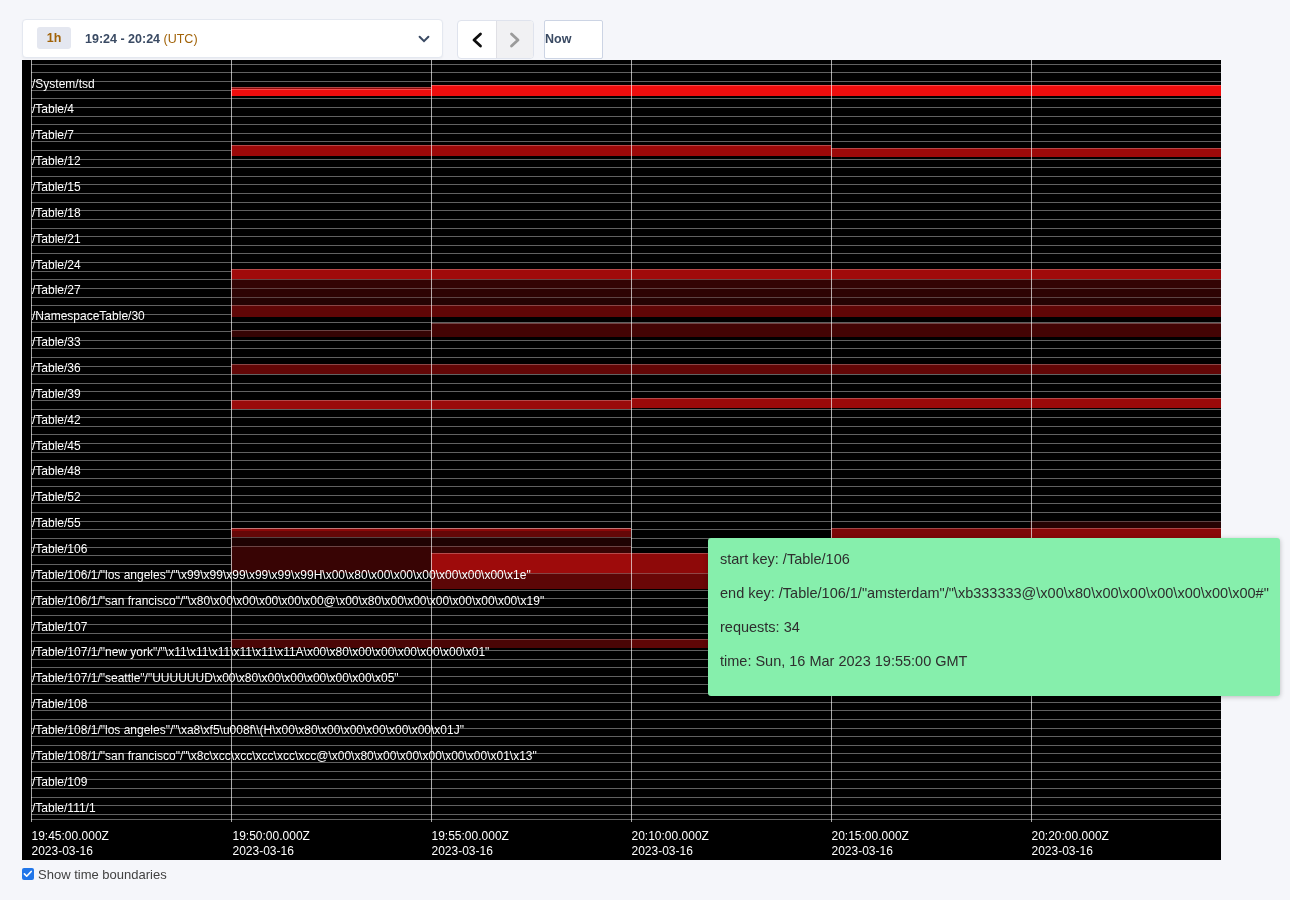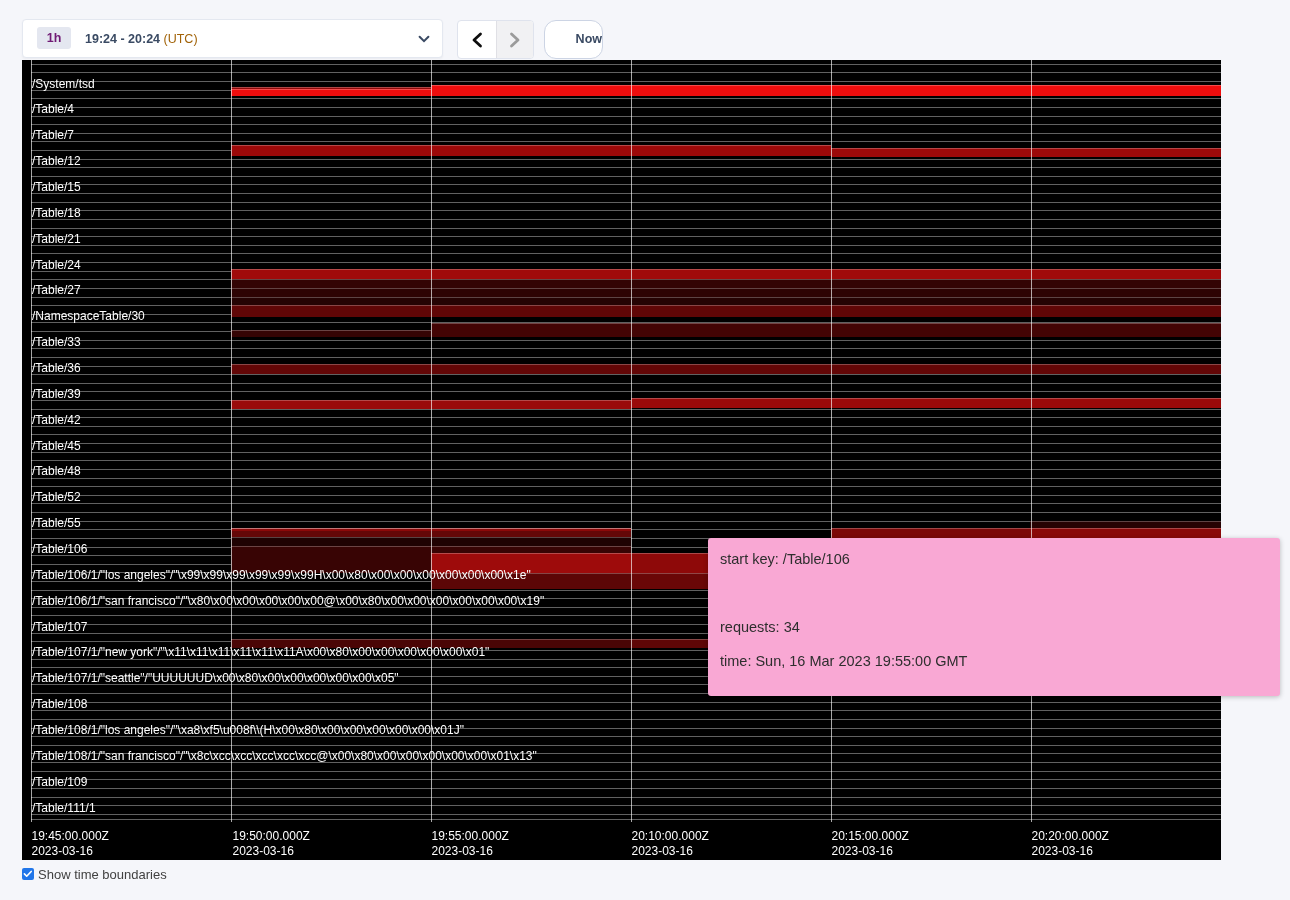"1h" div.abs { color: #701a75 -> #a16207 }
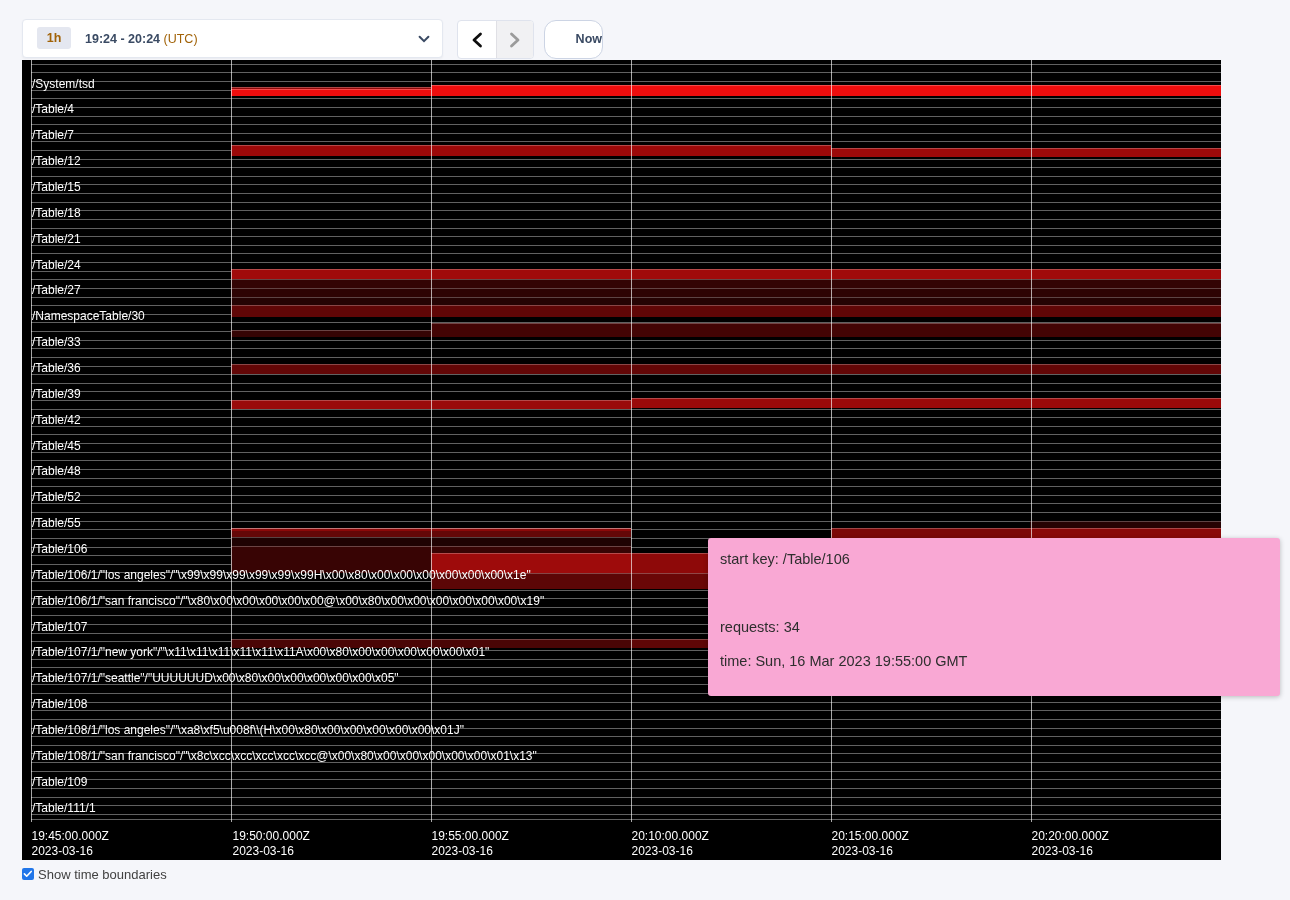"Now" div.abs { border-radius: 12px -> 2px; text-align: right -> left }
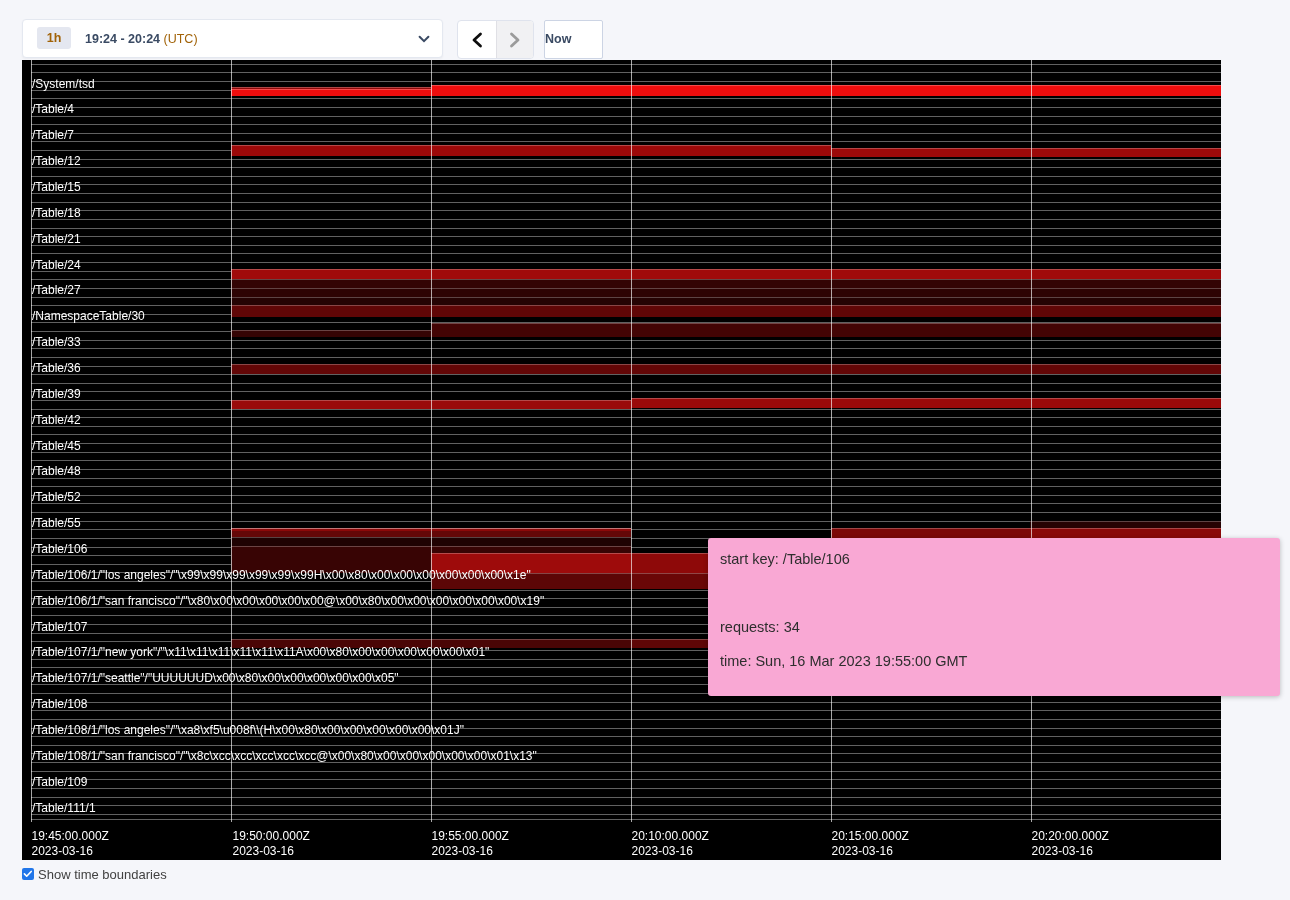"start key: /Table/106" div.abs { background: #f9a8d4 -> #86efac }
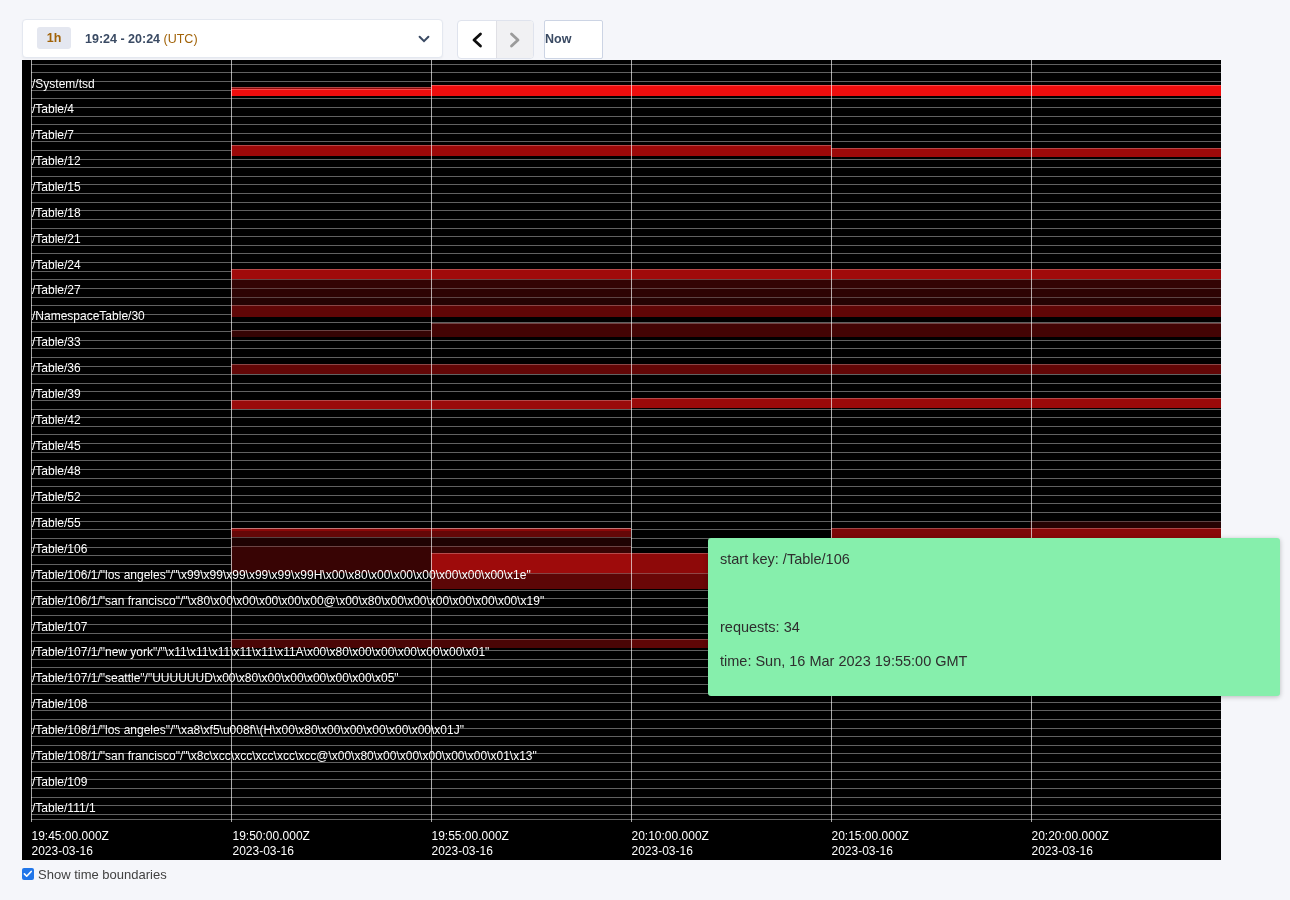"end key:" div { html: none -> <div>end key: /Table/106/1/"amsterdam"/"\xb333333@\x00\x80\x00\x00\x00\x00\x00\x00#"</div> }
